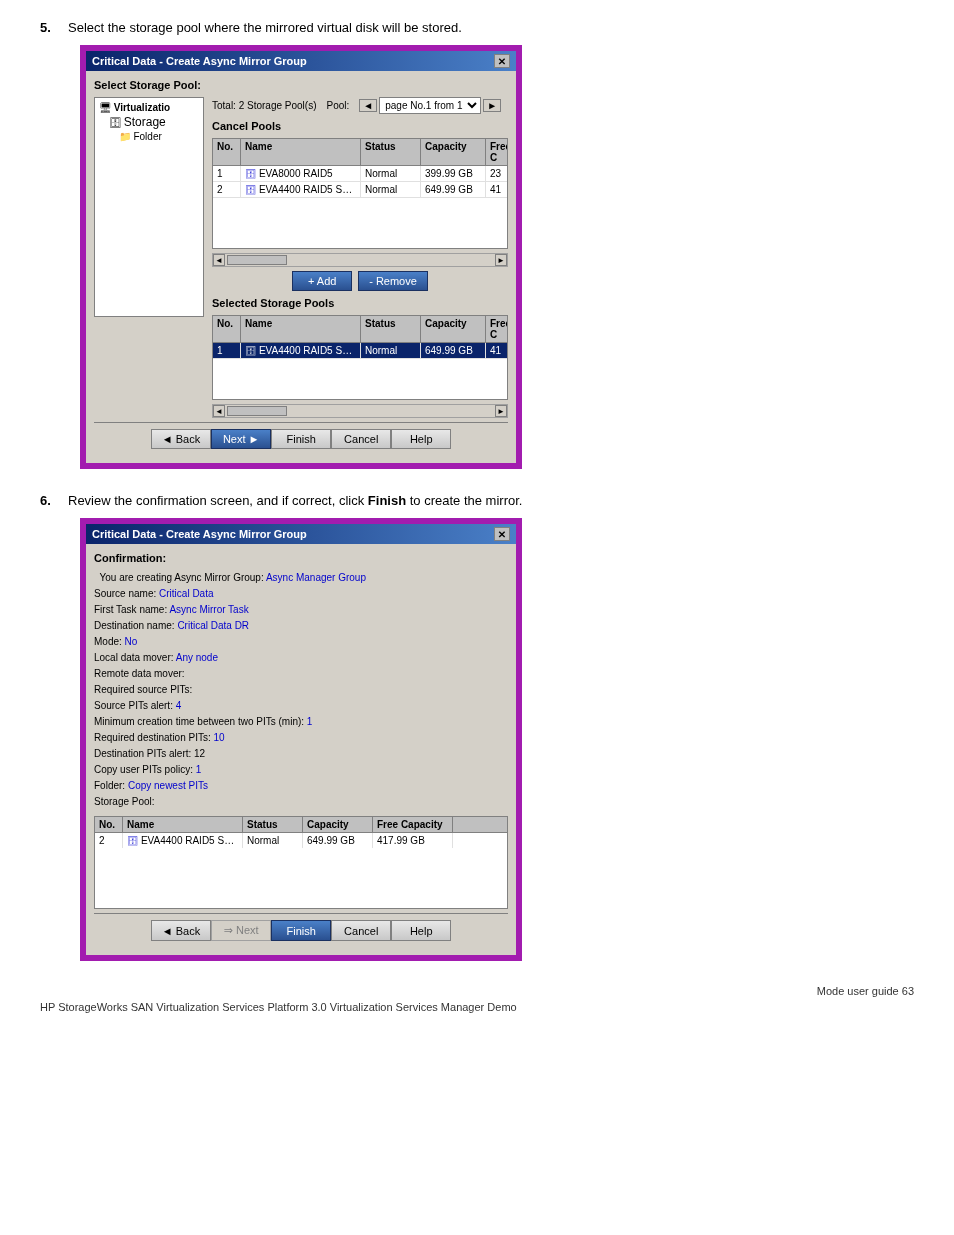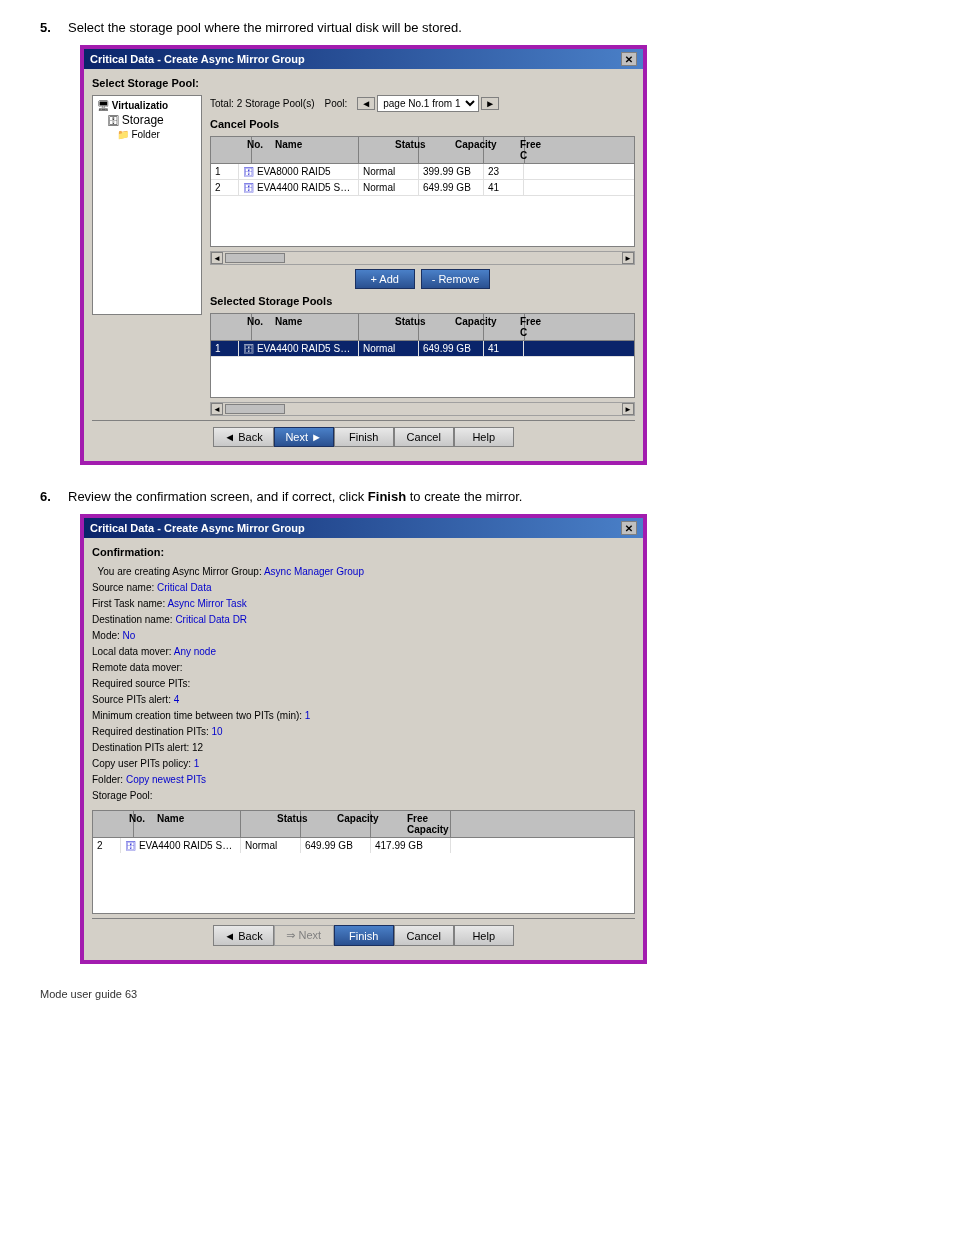"Critical Data - Create Async" .dialog-wrapper { border: 4px solid #a21caf -> 6px solid #a21caf; width: 567px -> 442px }
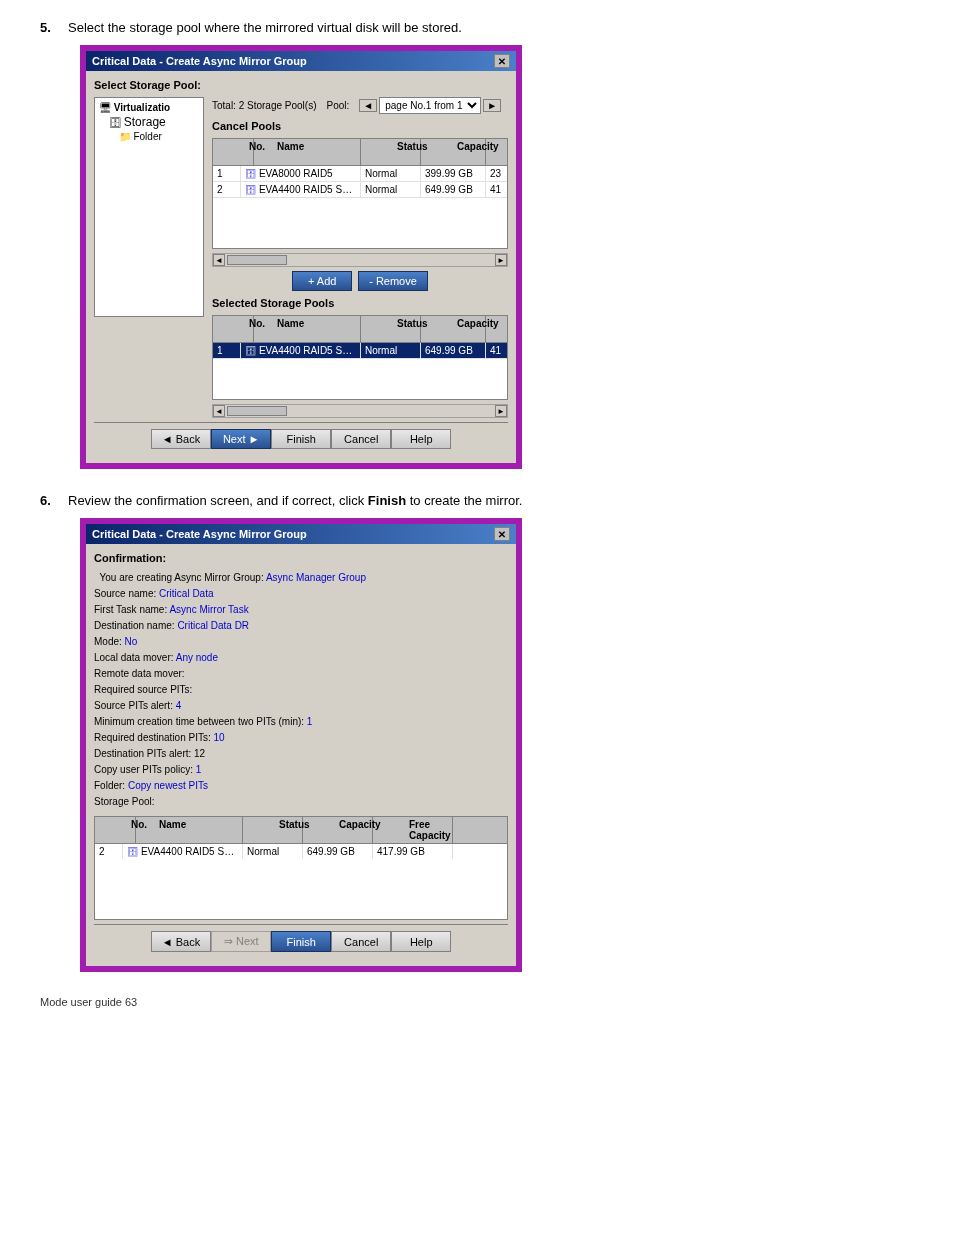"No." .th { margin-left: 32px -> none }
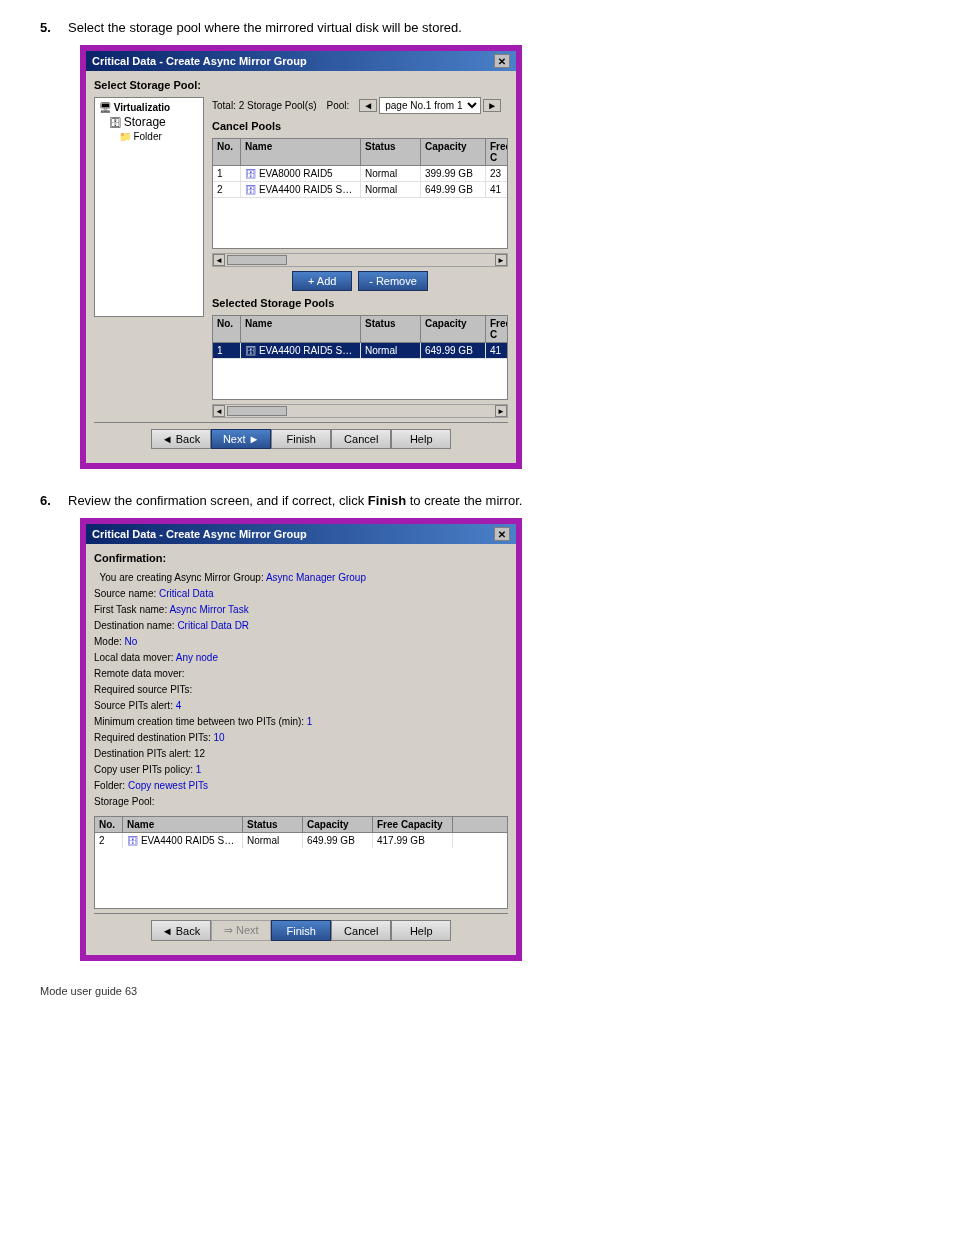"HP StorageWorks SAN Virtualization" span.footer-text { html: none -> <span>HP StorageWorks SAN Virtualization Services Platform 3.0 Virtualization Services Manager Demo</span> }
